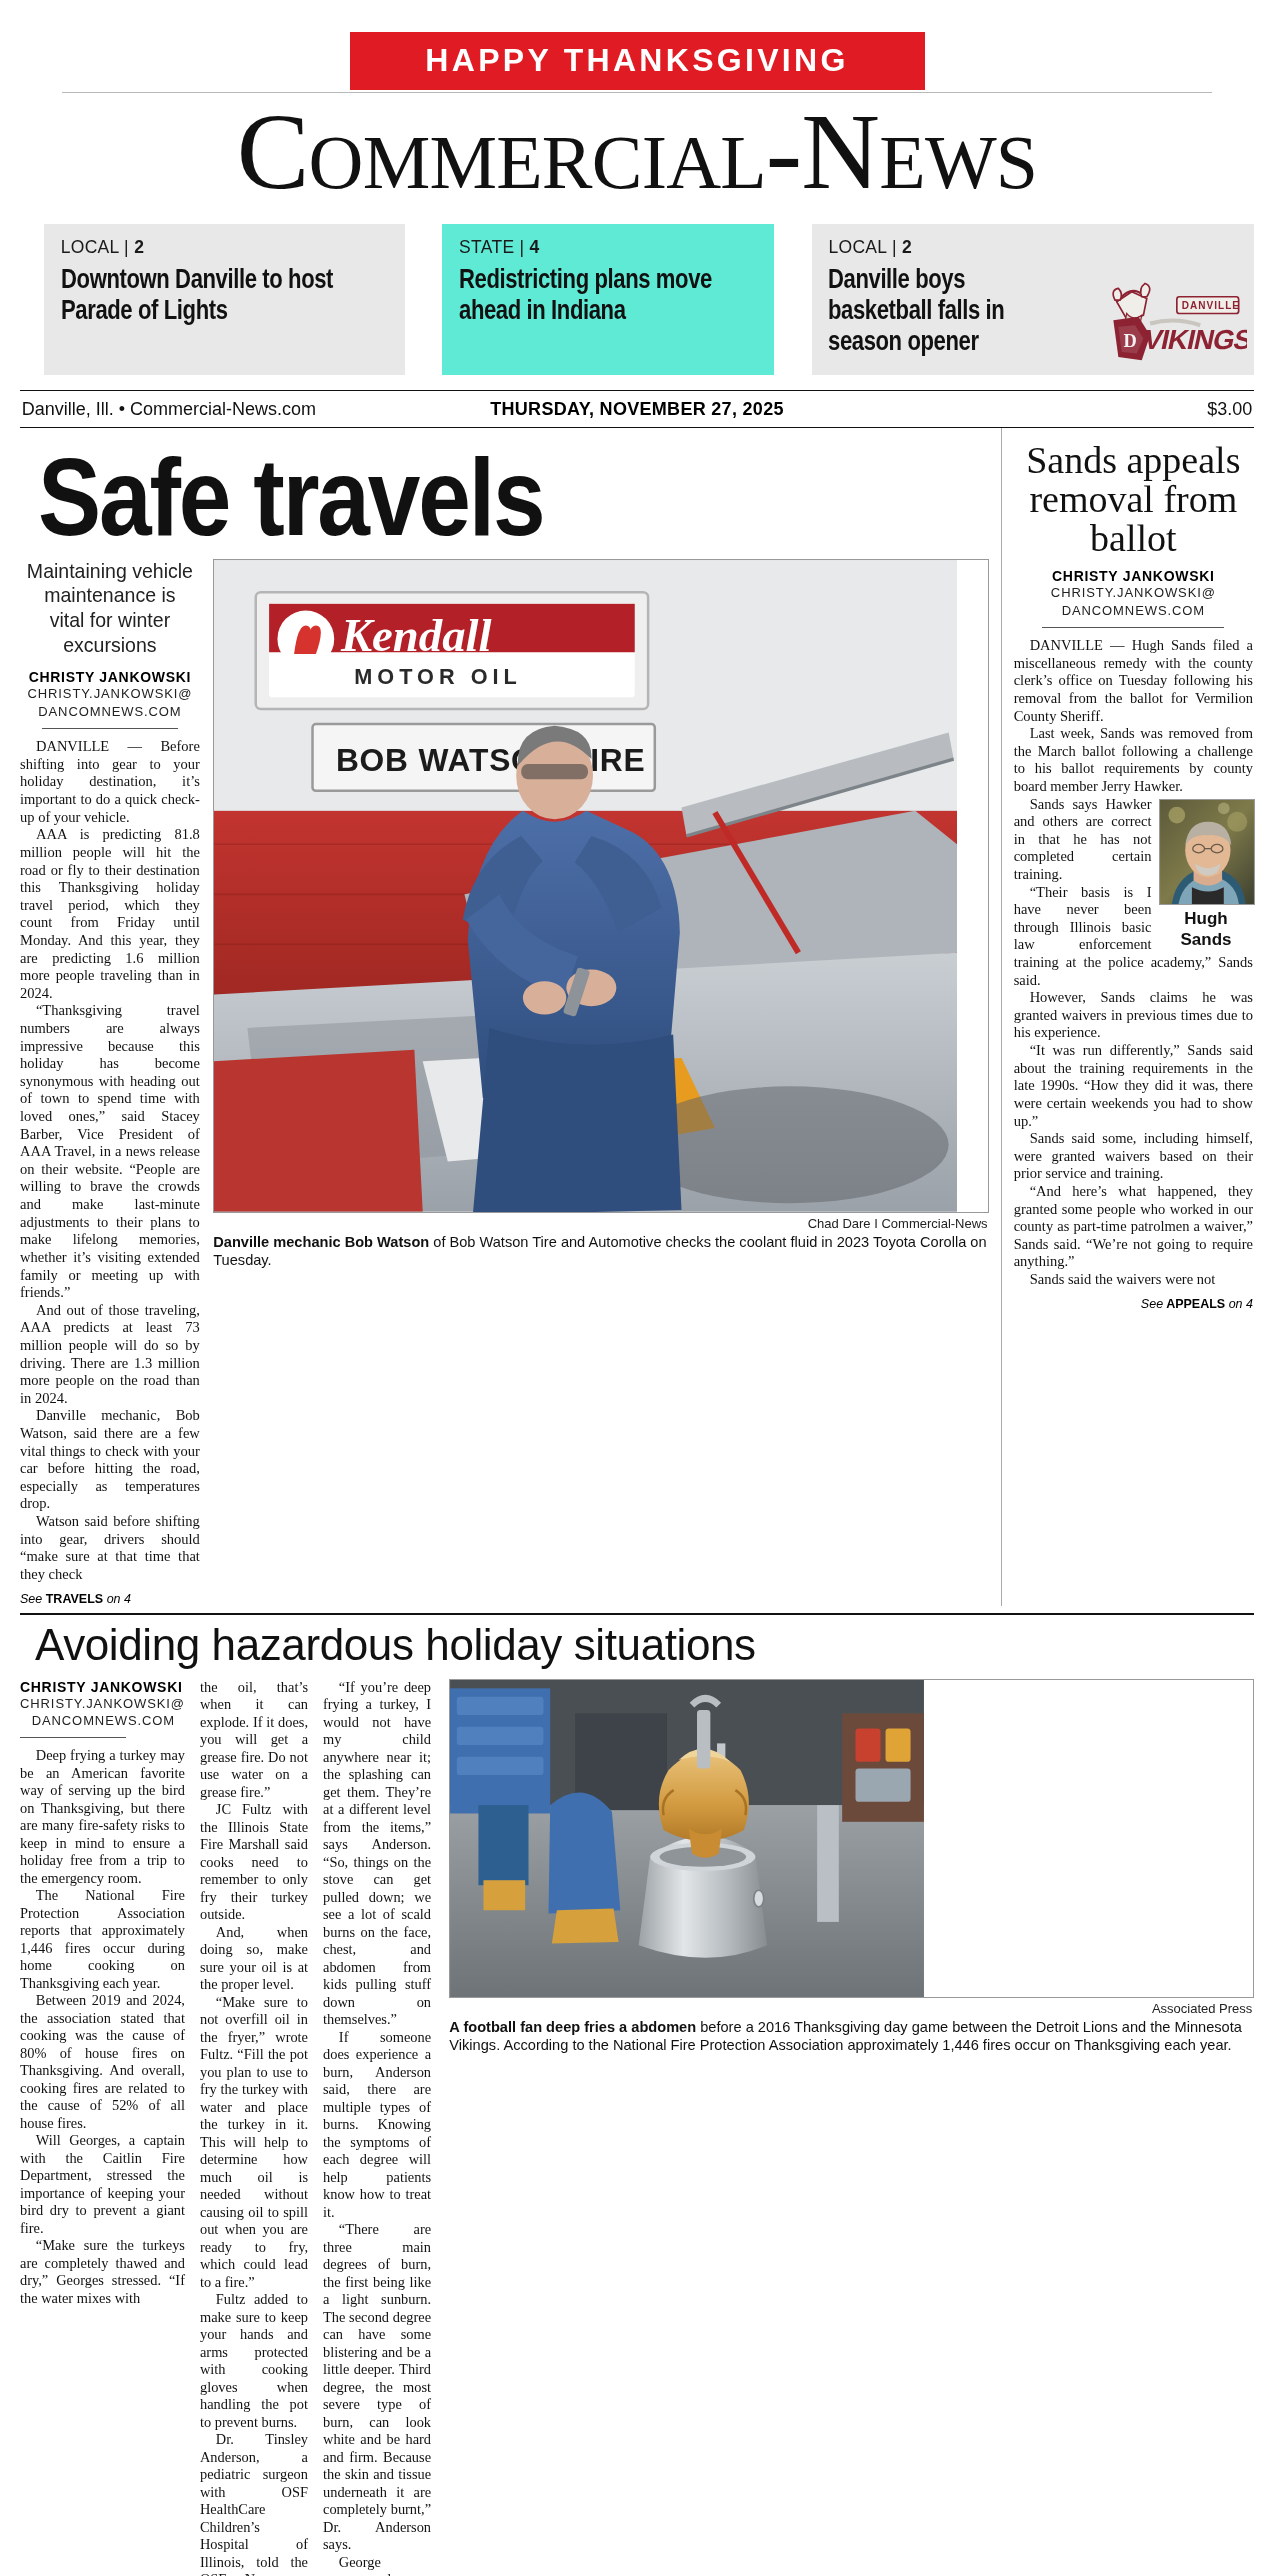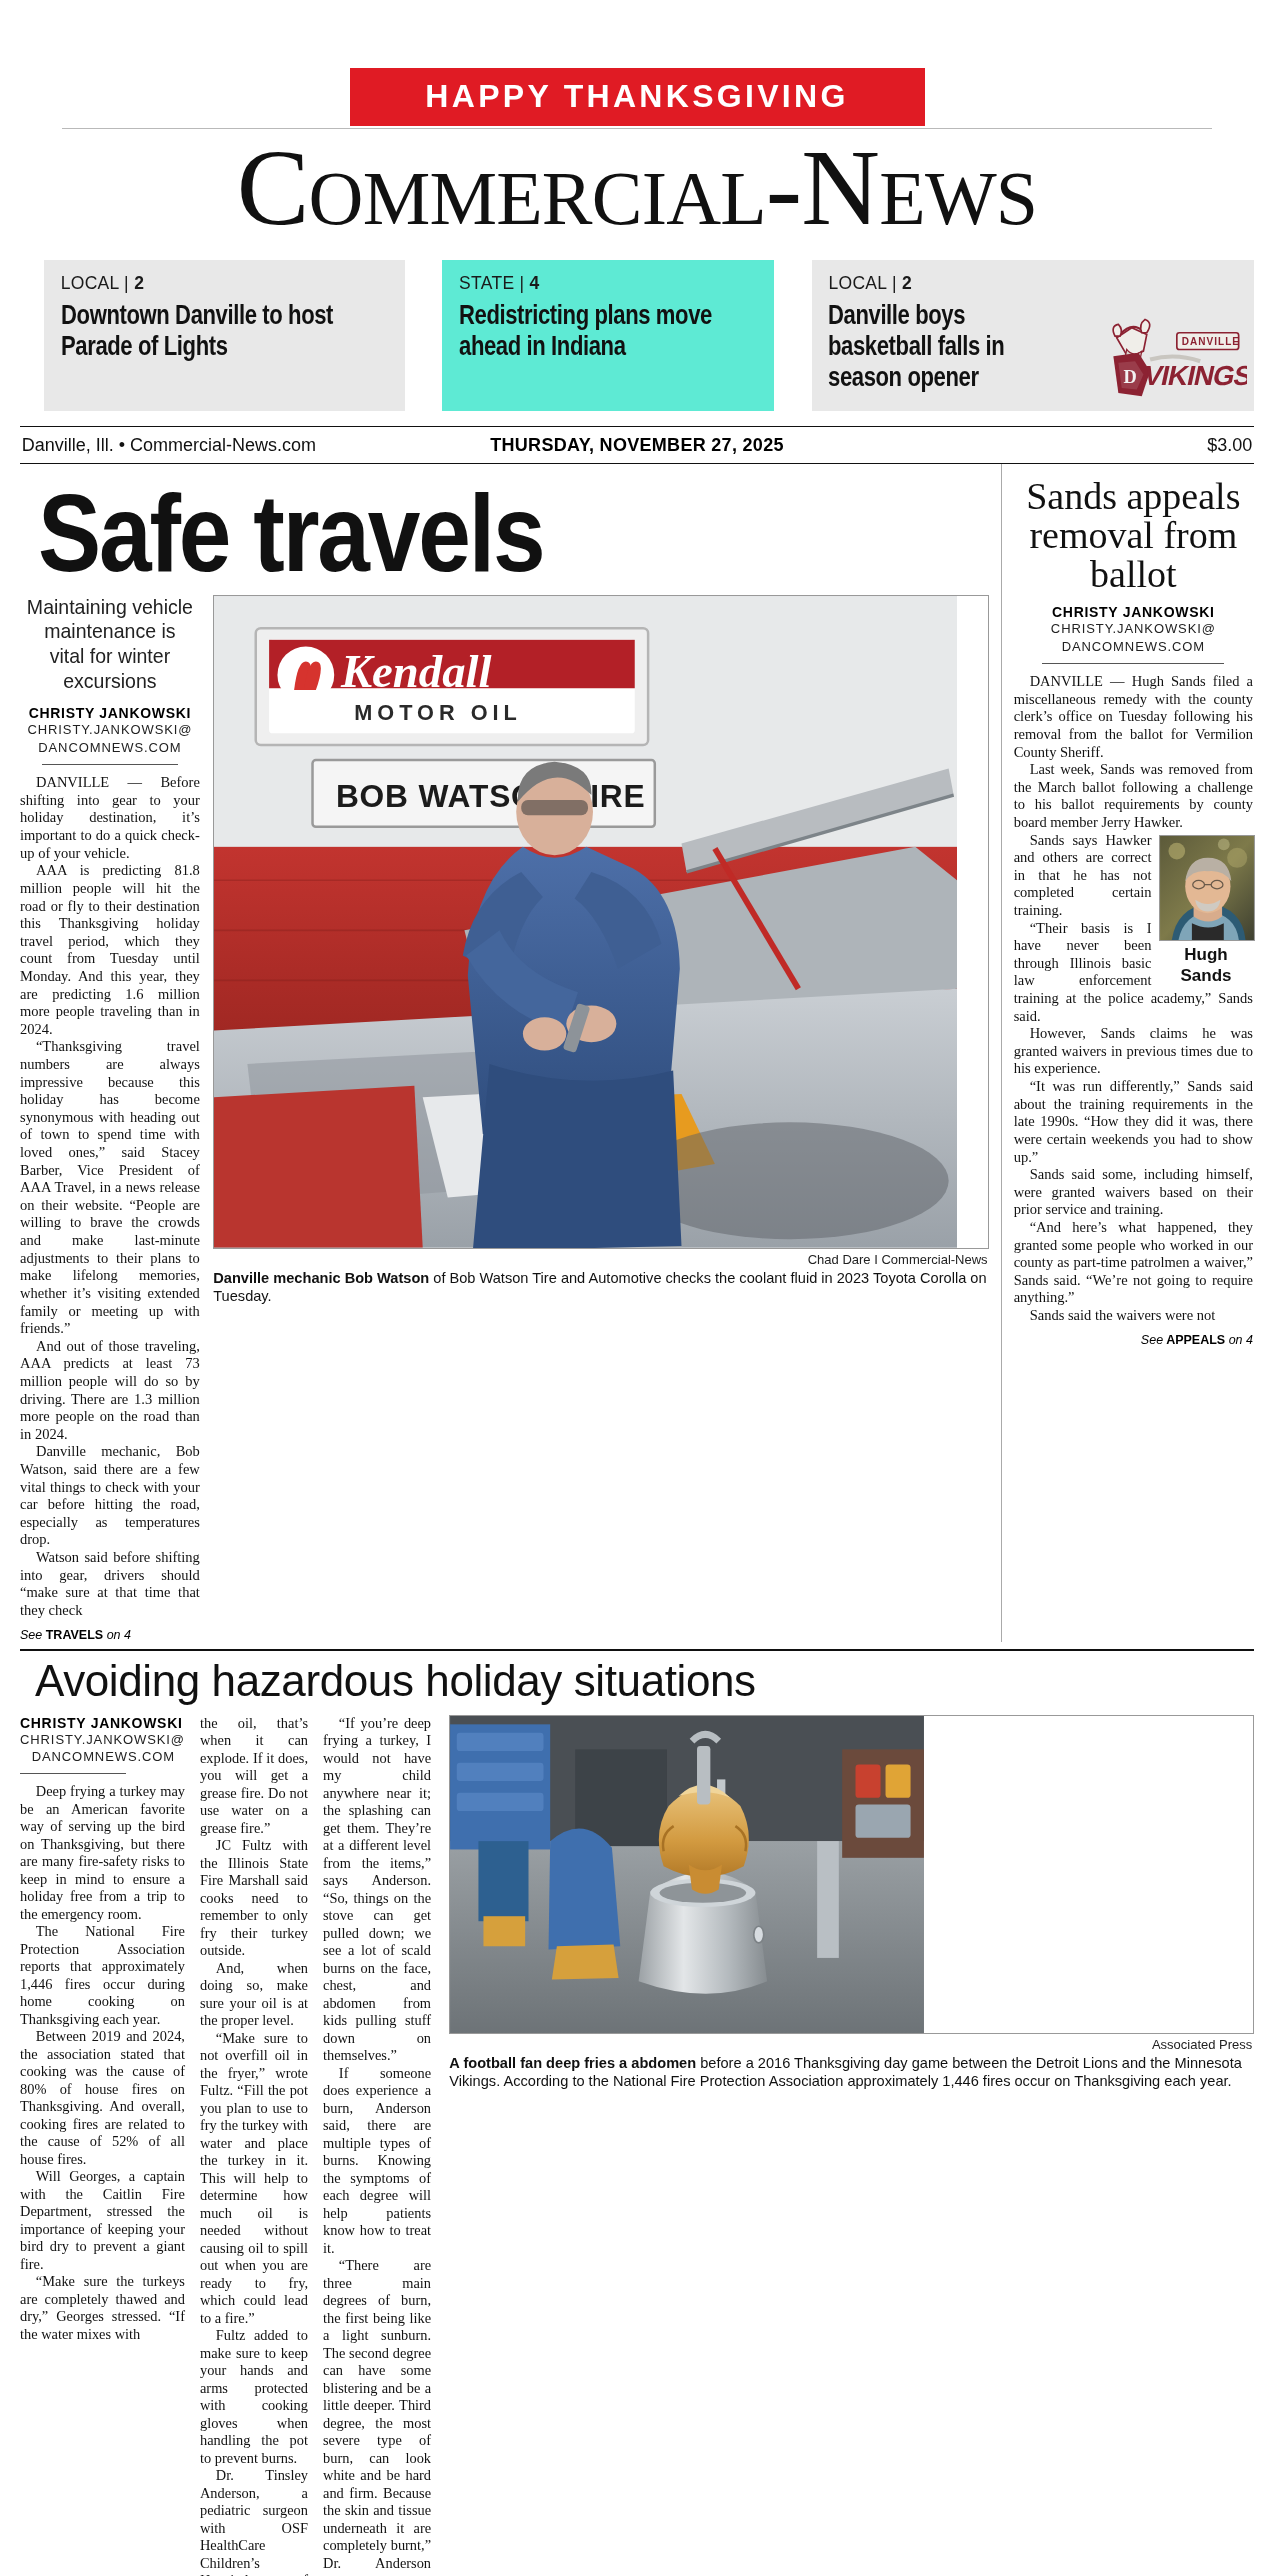"HAPPY THANKSGIVING" .masthead { margin-top: 36px -> none }
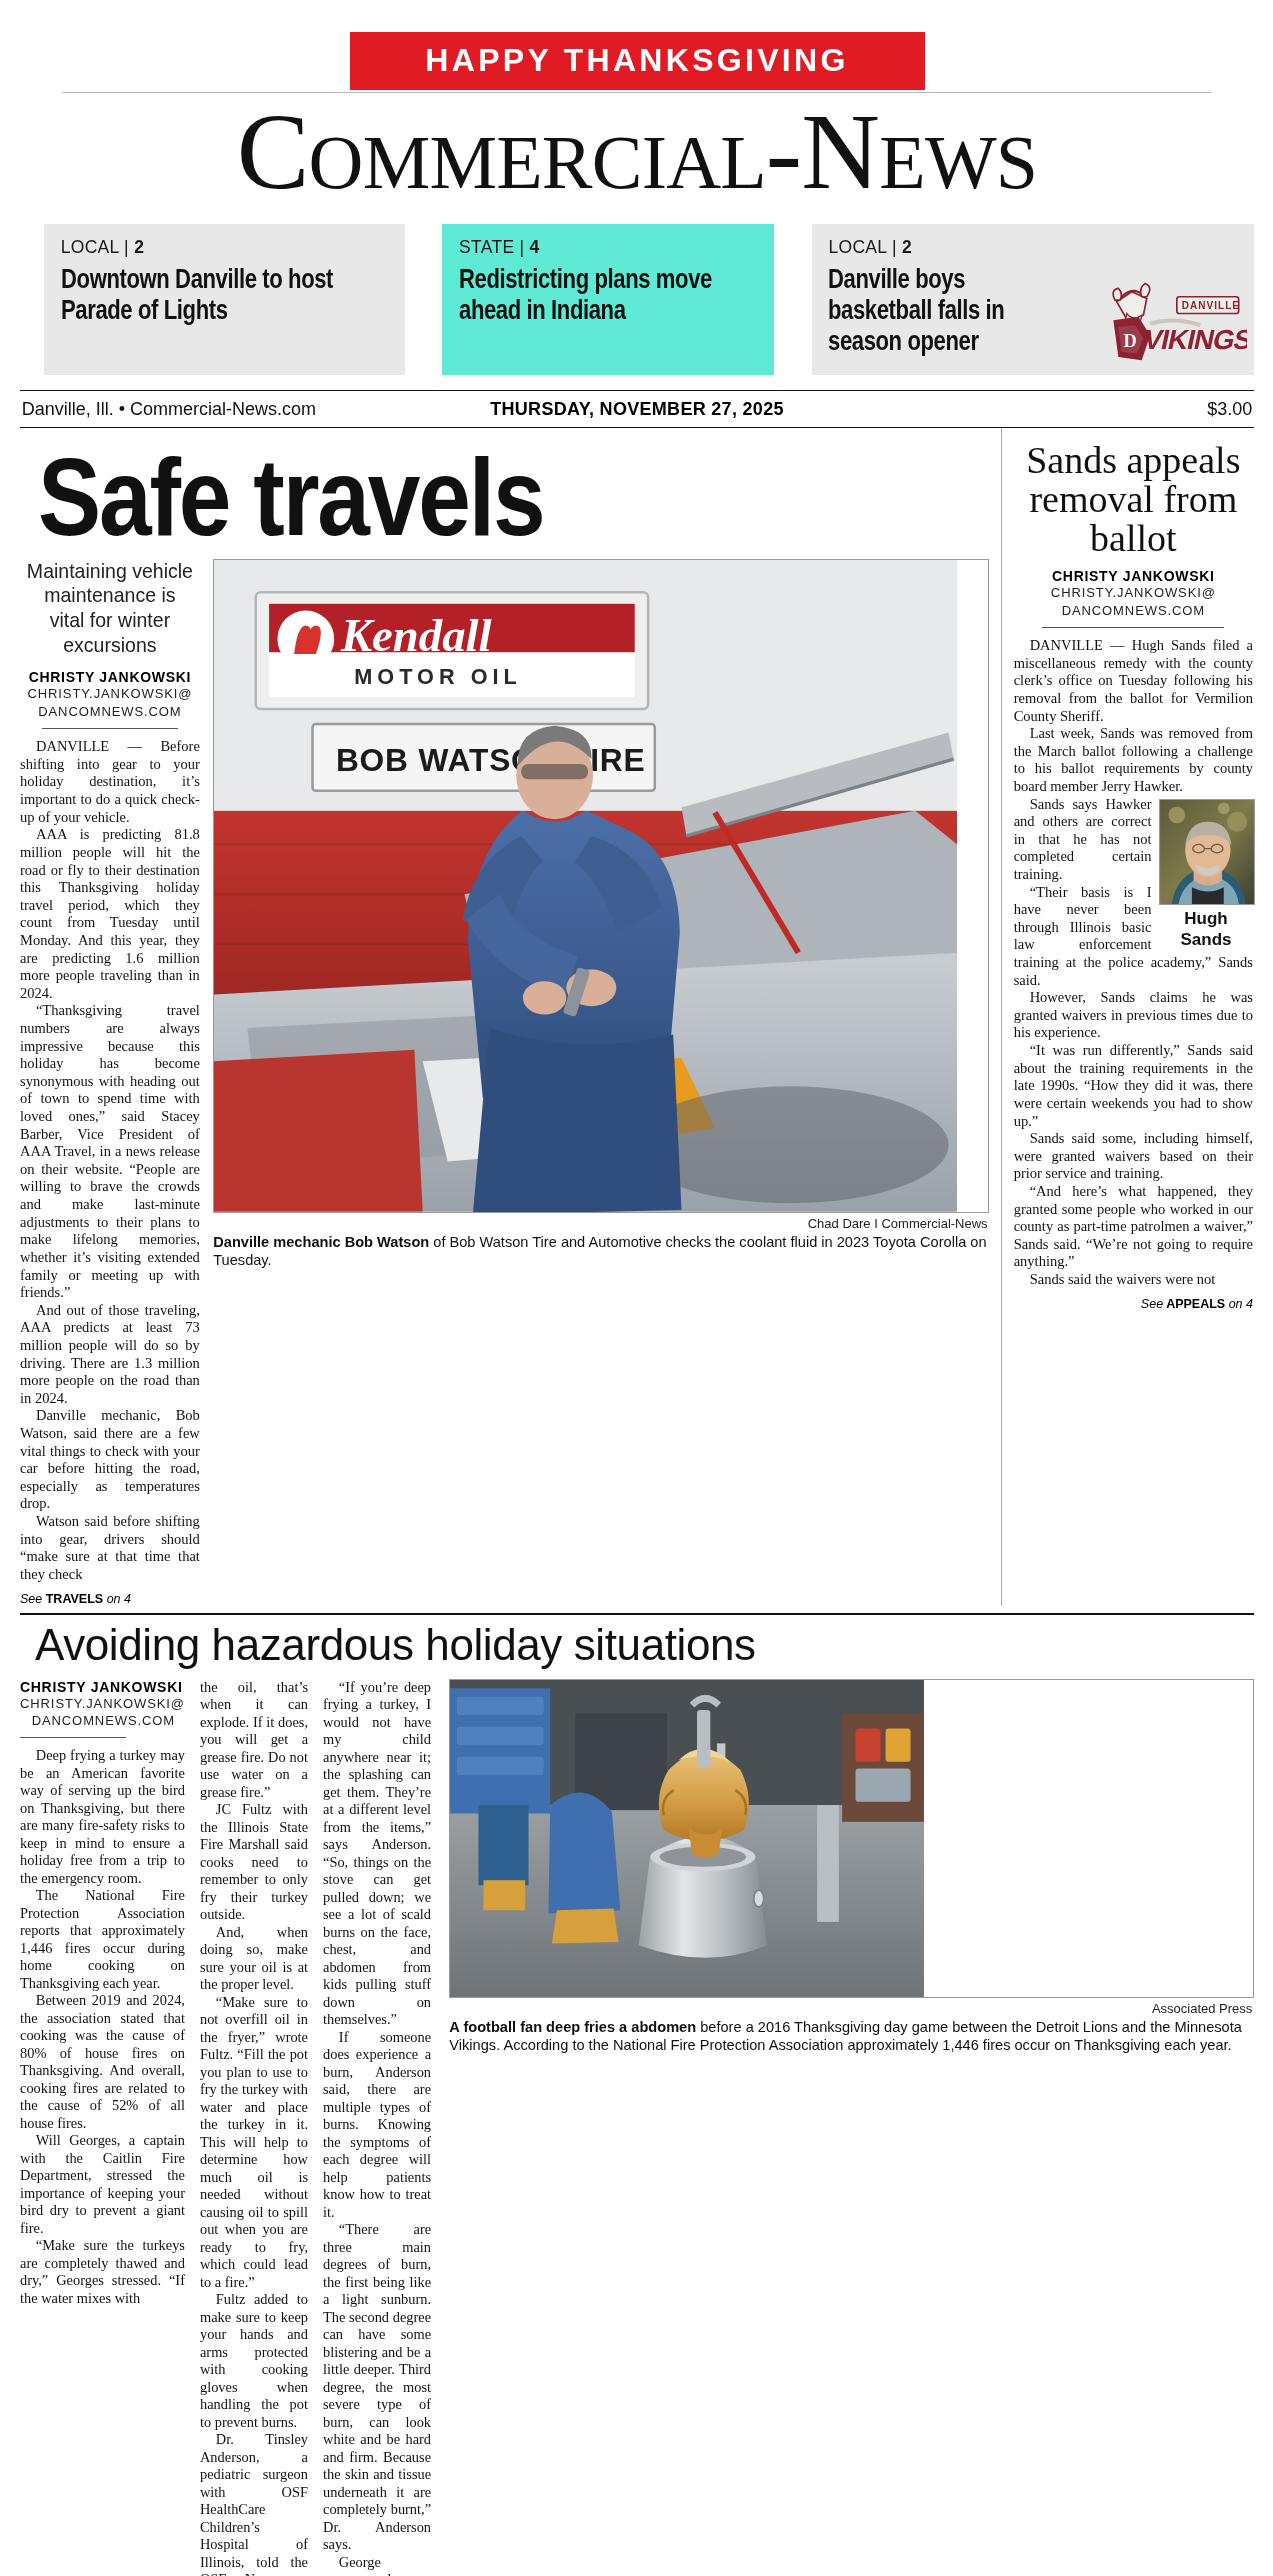"AAA is predicting 81.8 million" p { text: Tuesday -> Friday }
